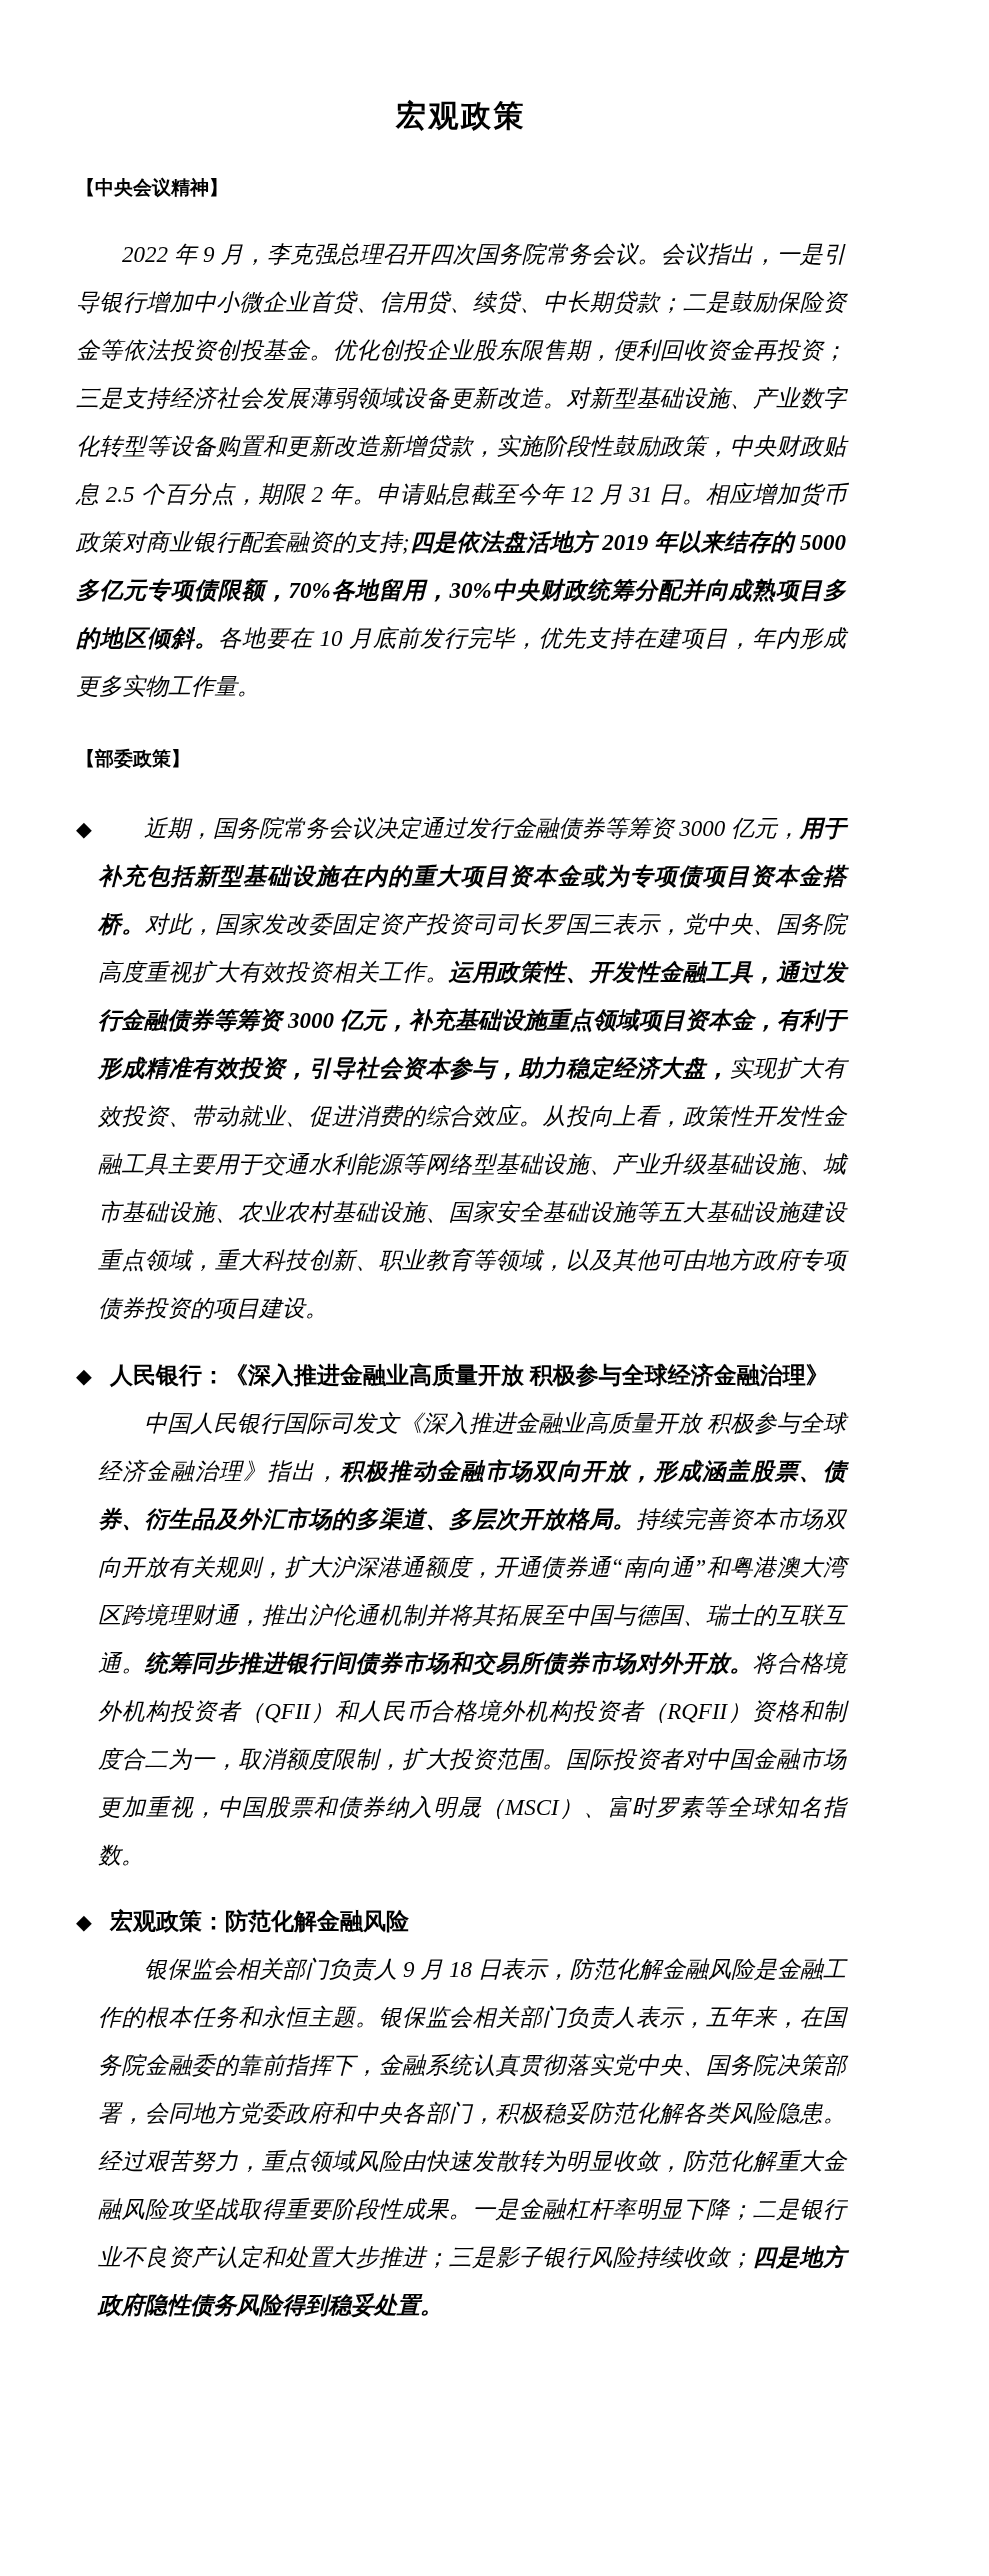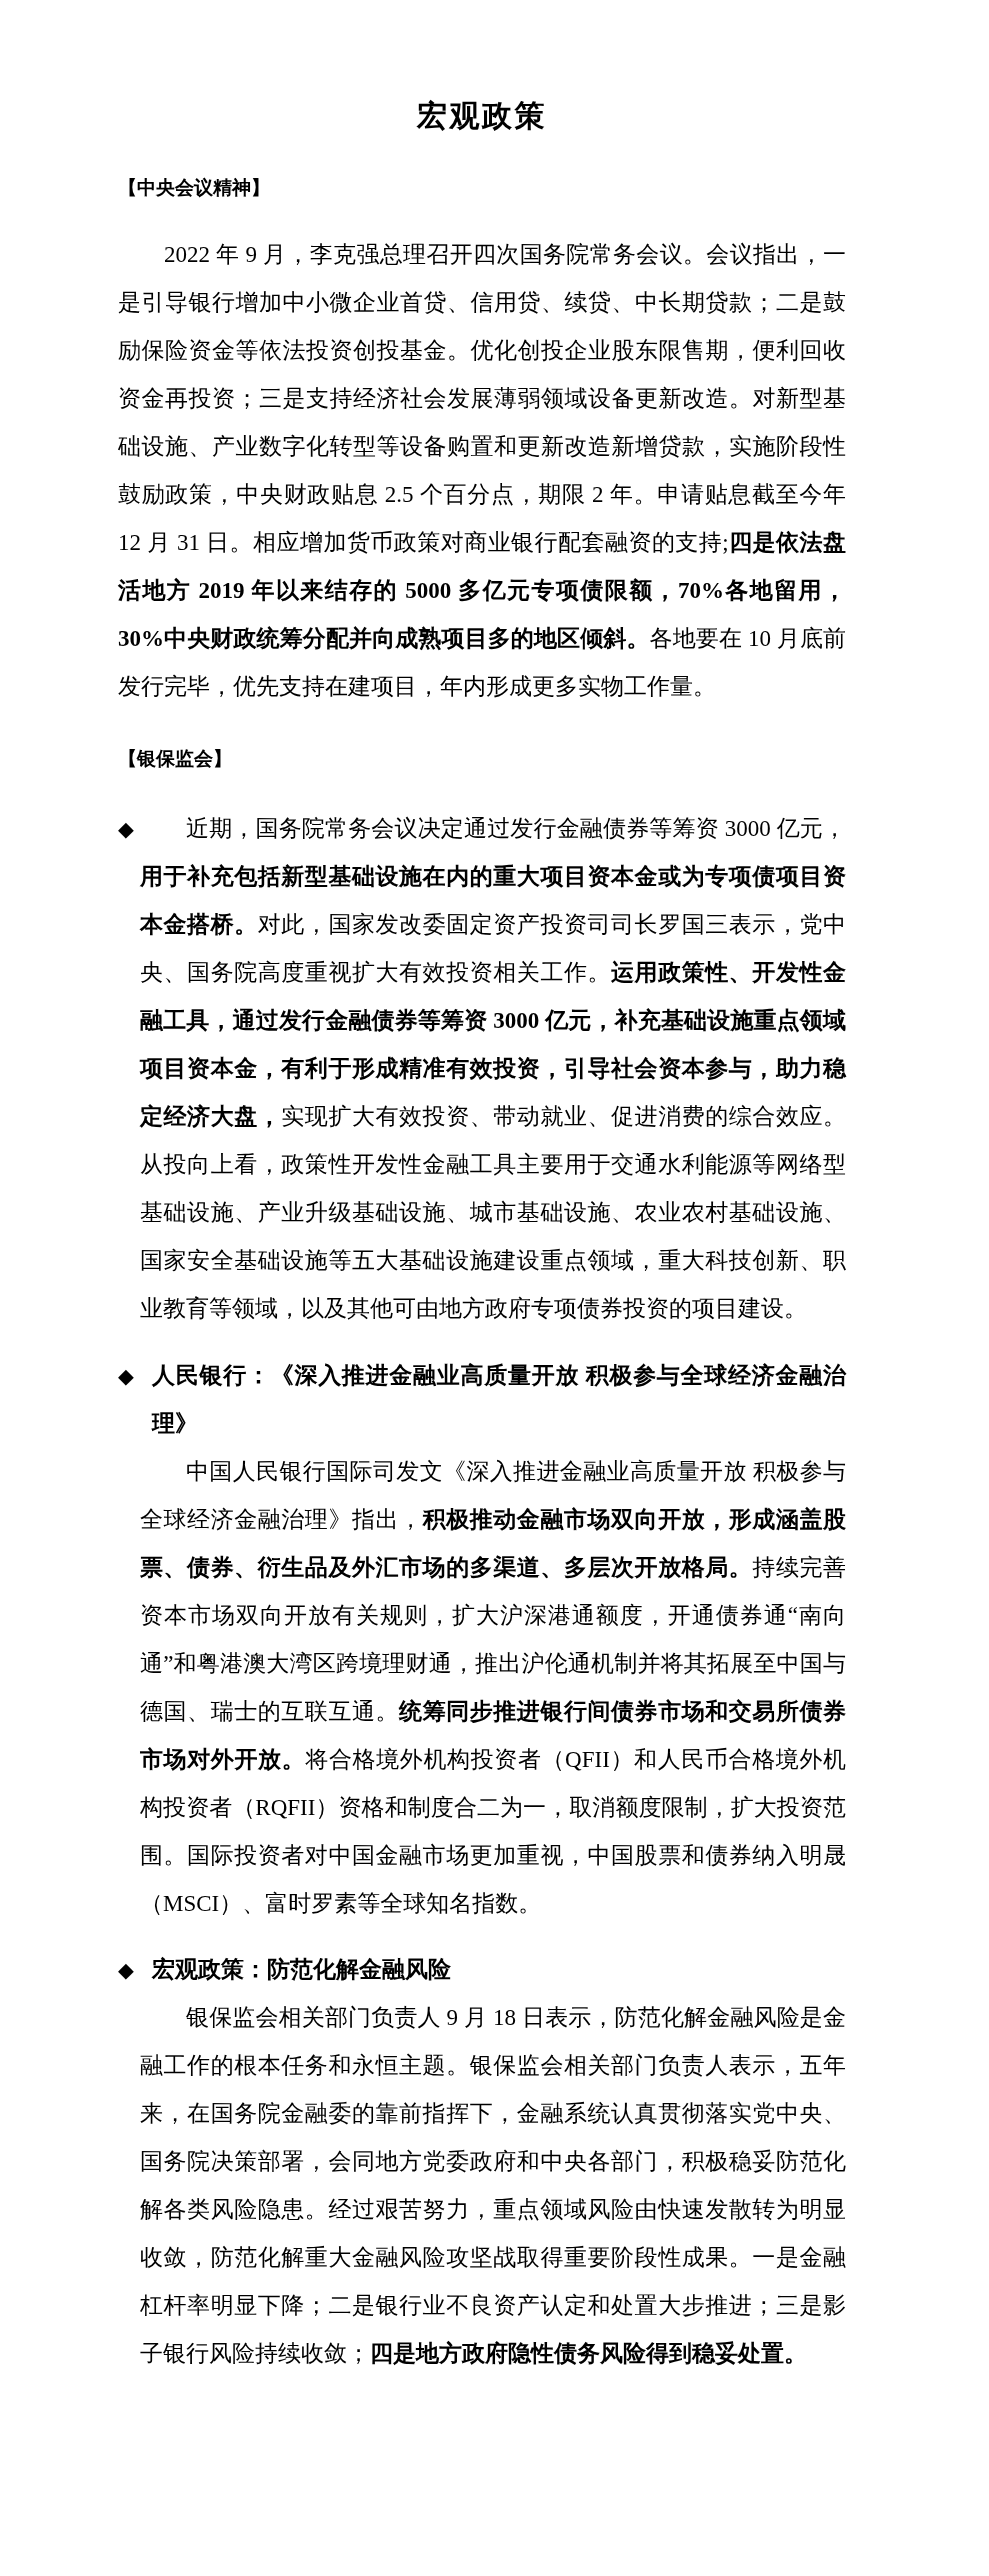"宏观政策" .content { padding-left: 118px -> 76px }
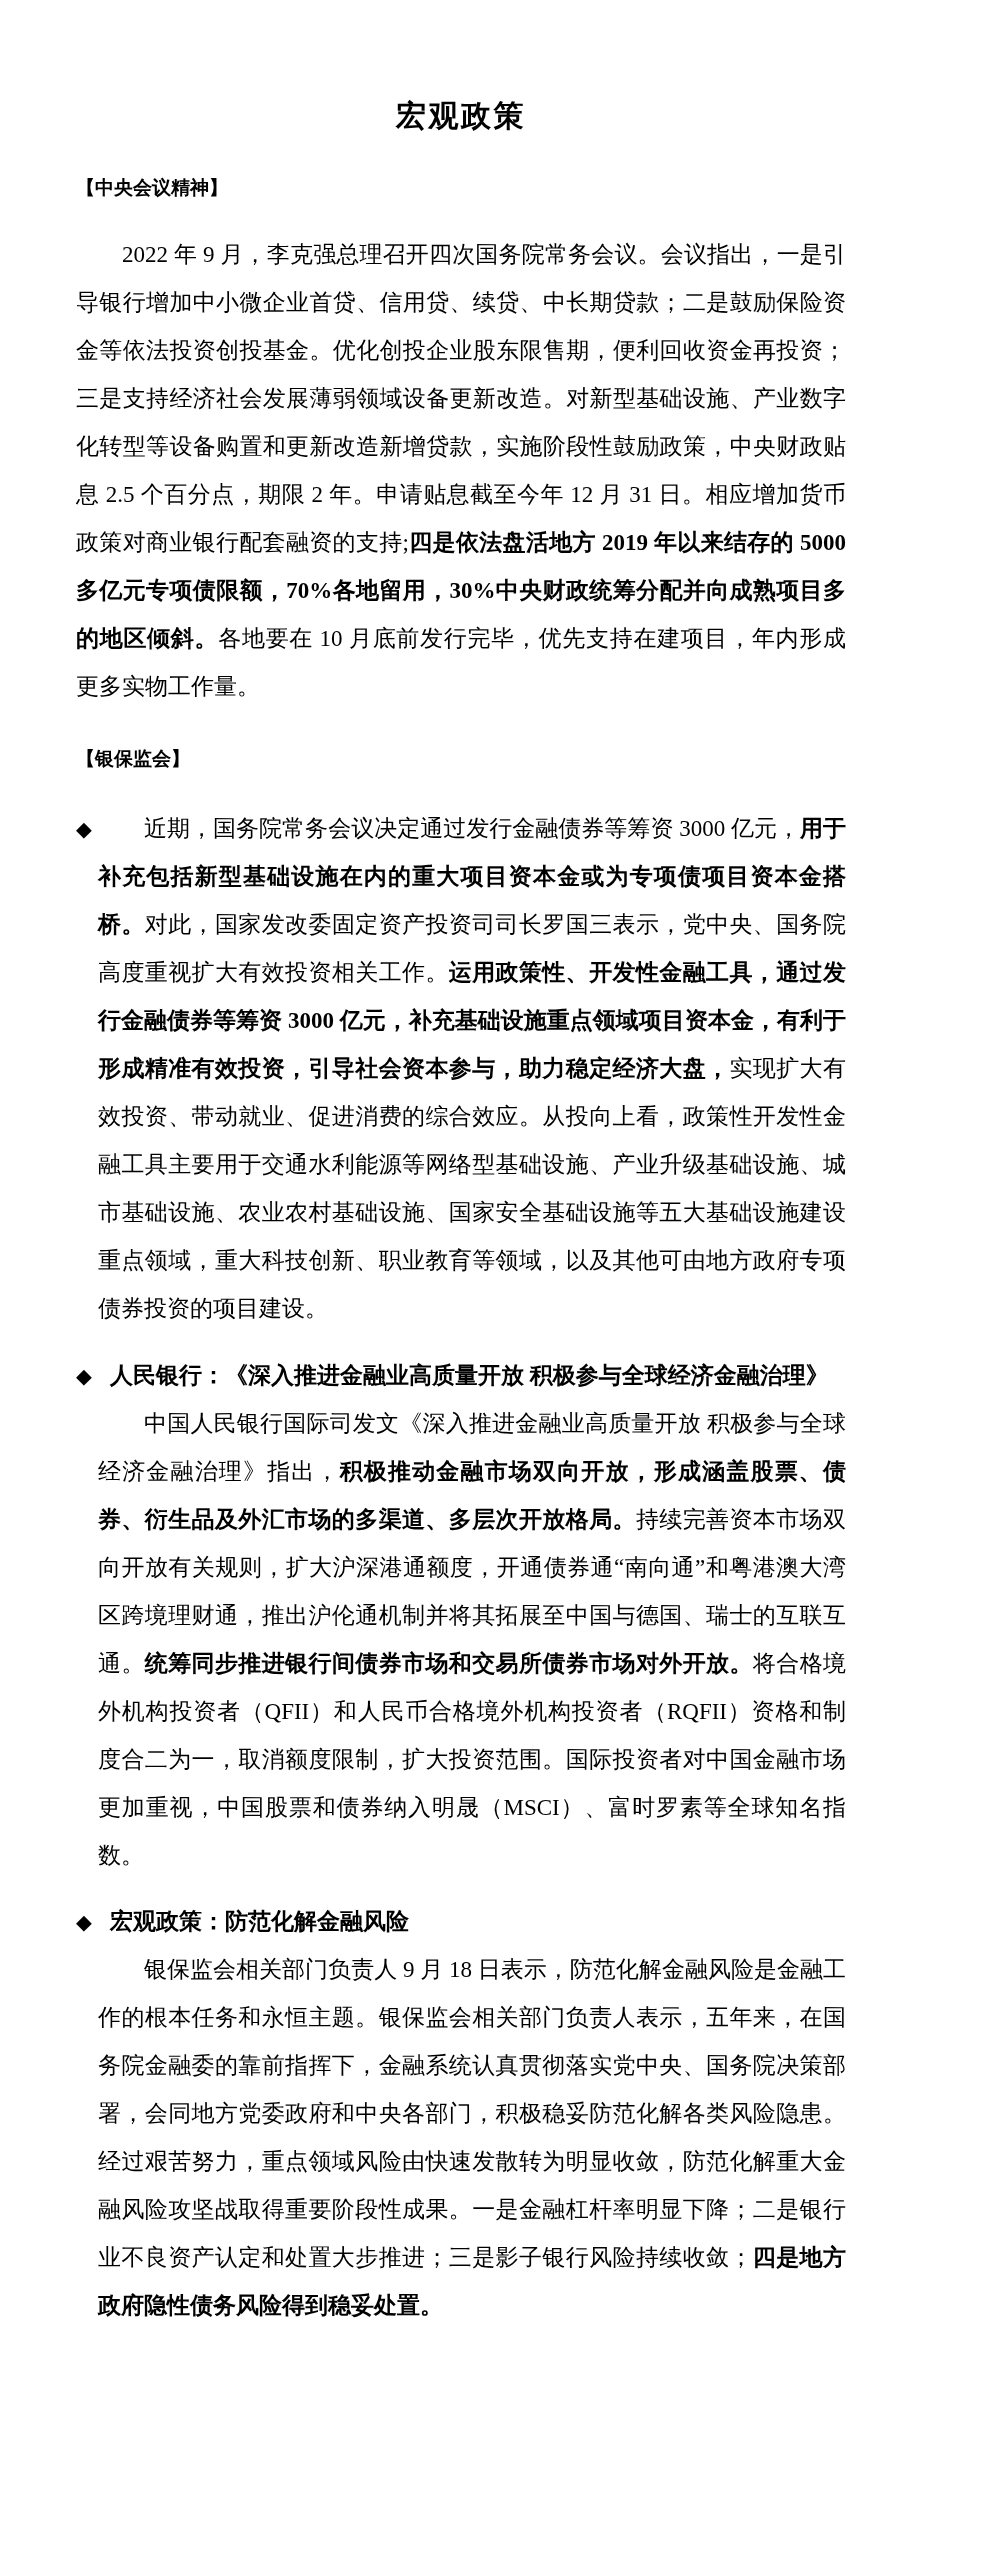"2022 年 9" .para { font-style: none -> italic }
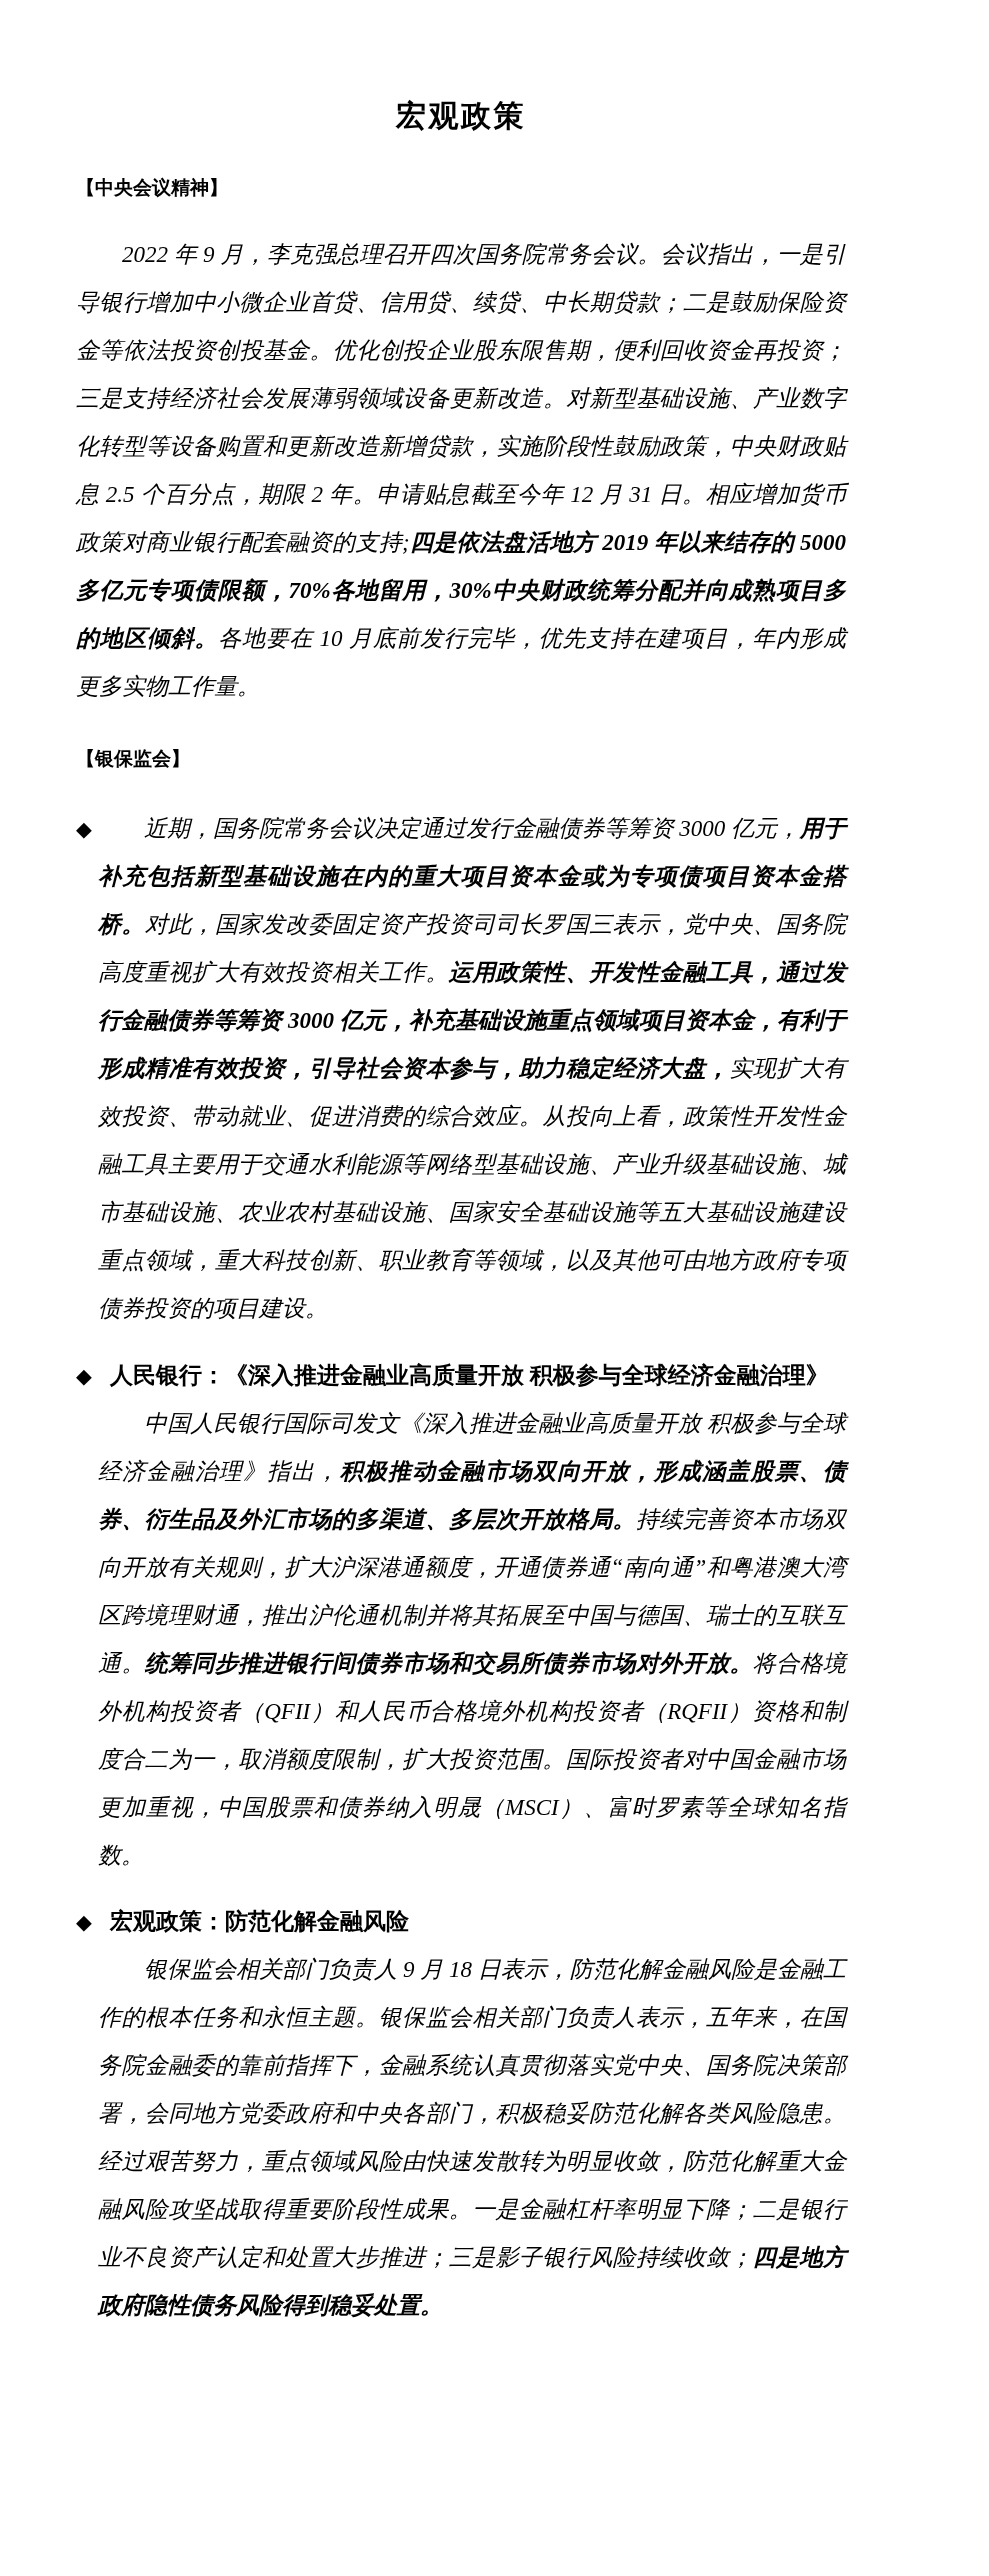"【银保监会】" div.section-header { text: 银保监会 -> 部委政策 }
